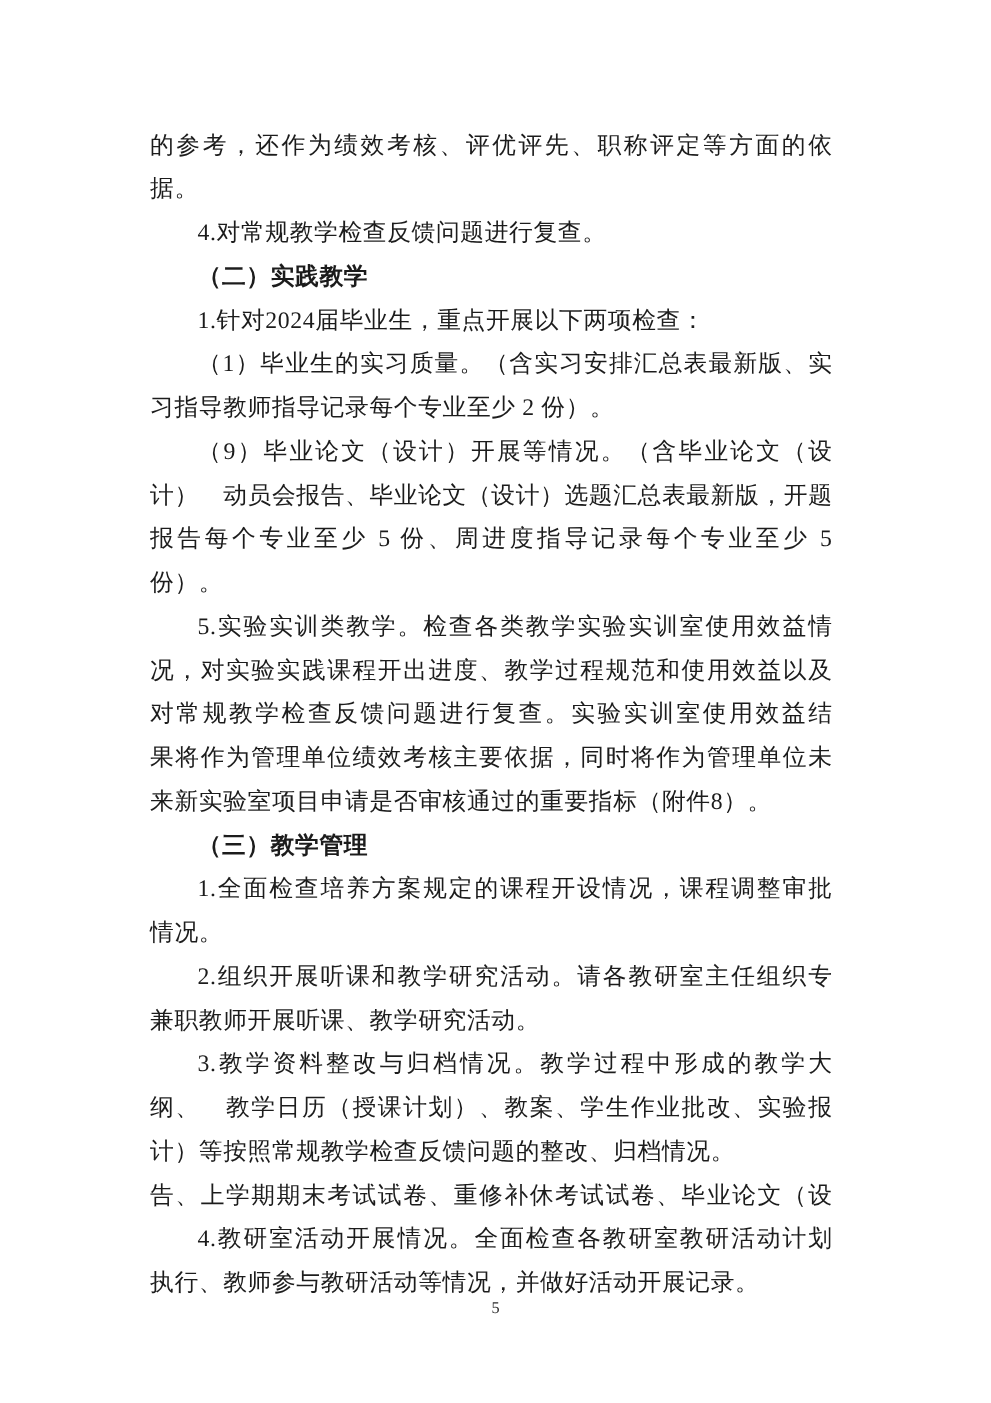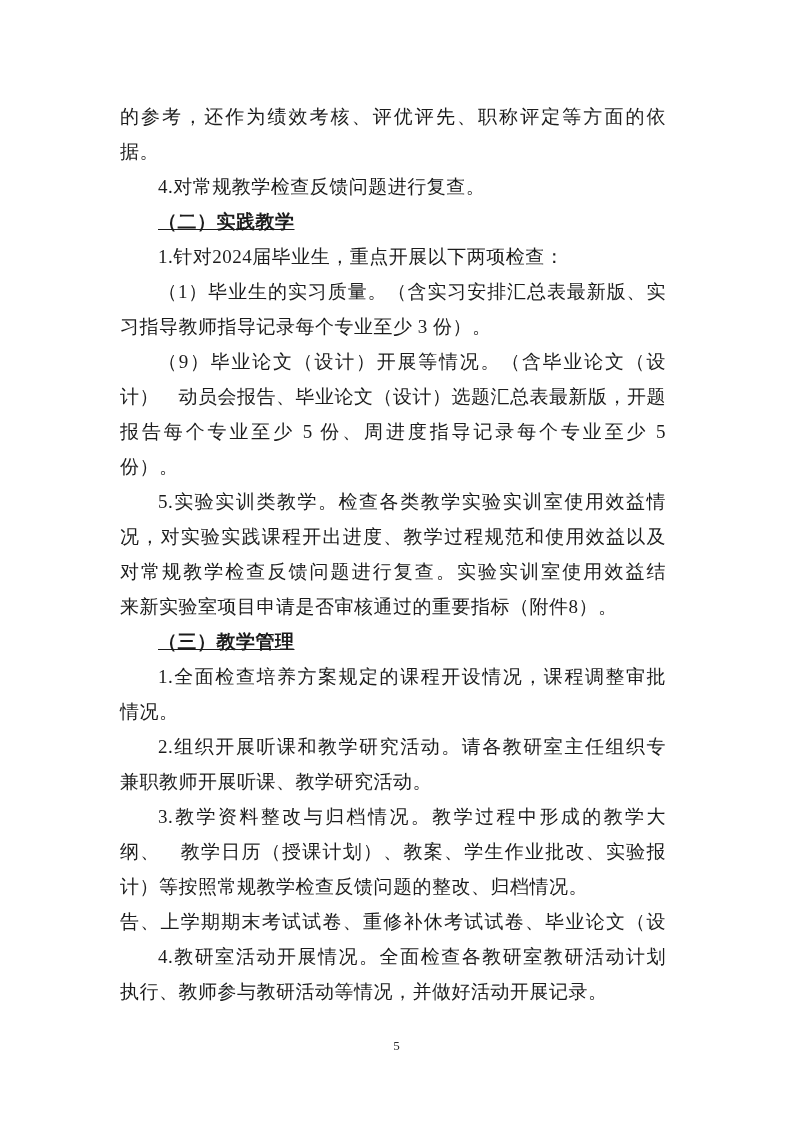"（二）实践教学" .bold { text-decoration: underline -> none }
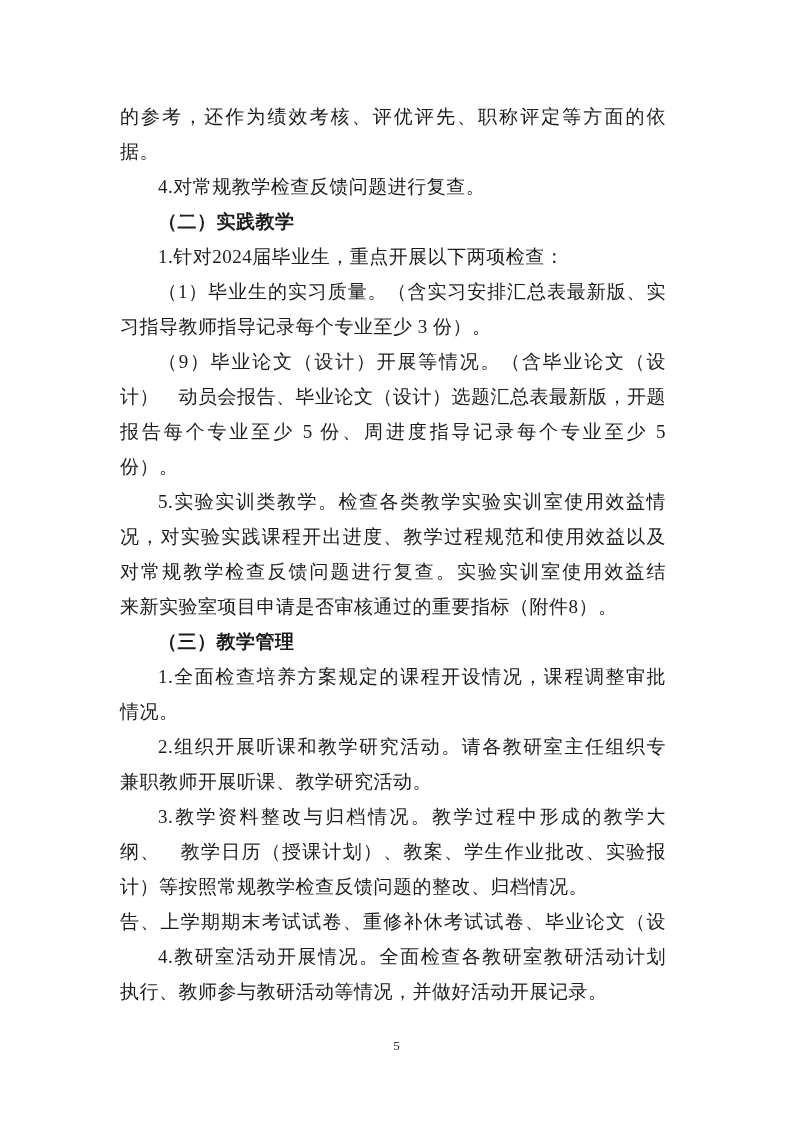"习指导教师指导记录每个专业至少 3 份）。" div.ln { text: 3 -> 2 }
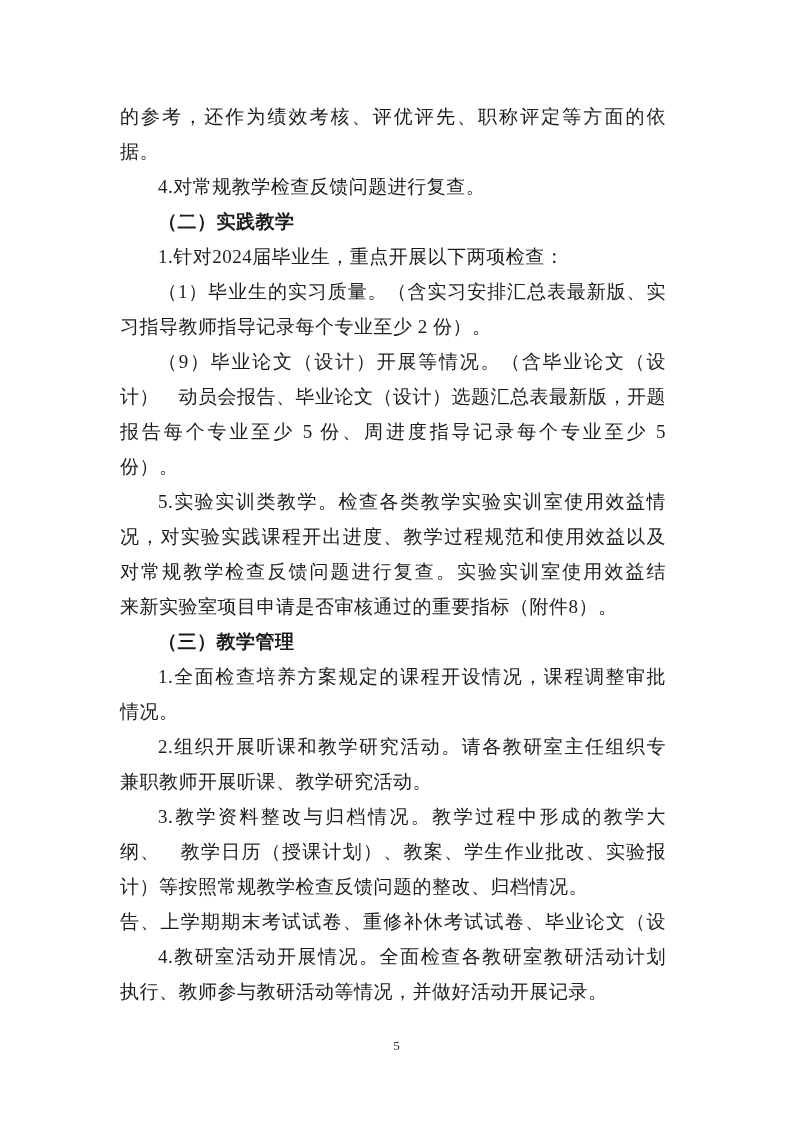"果将作为管理单位绩效考核主要依据，同时将作为管理单位未" div.ln { html: none -> <div>果将作为管理单位绩效考核主要依据，同时将作为管理单位未</div> }
